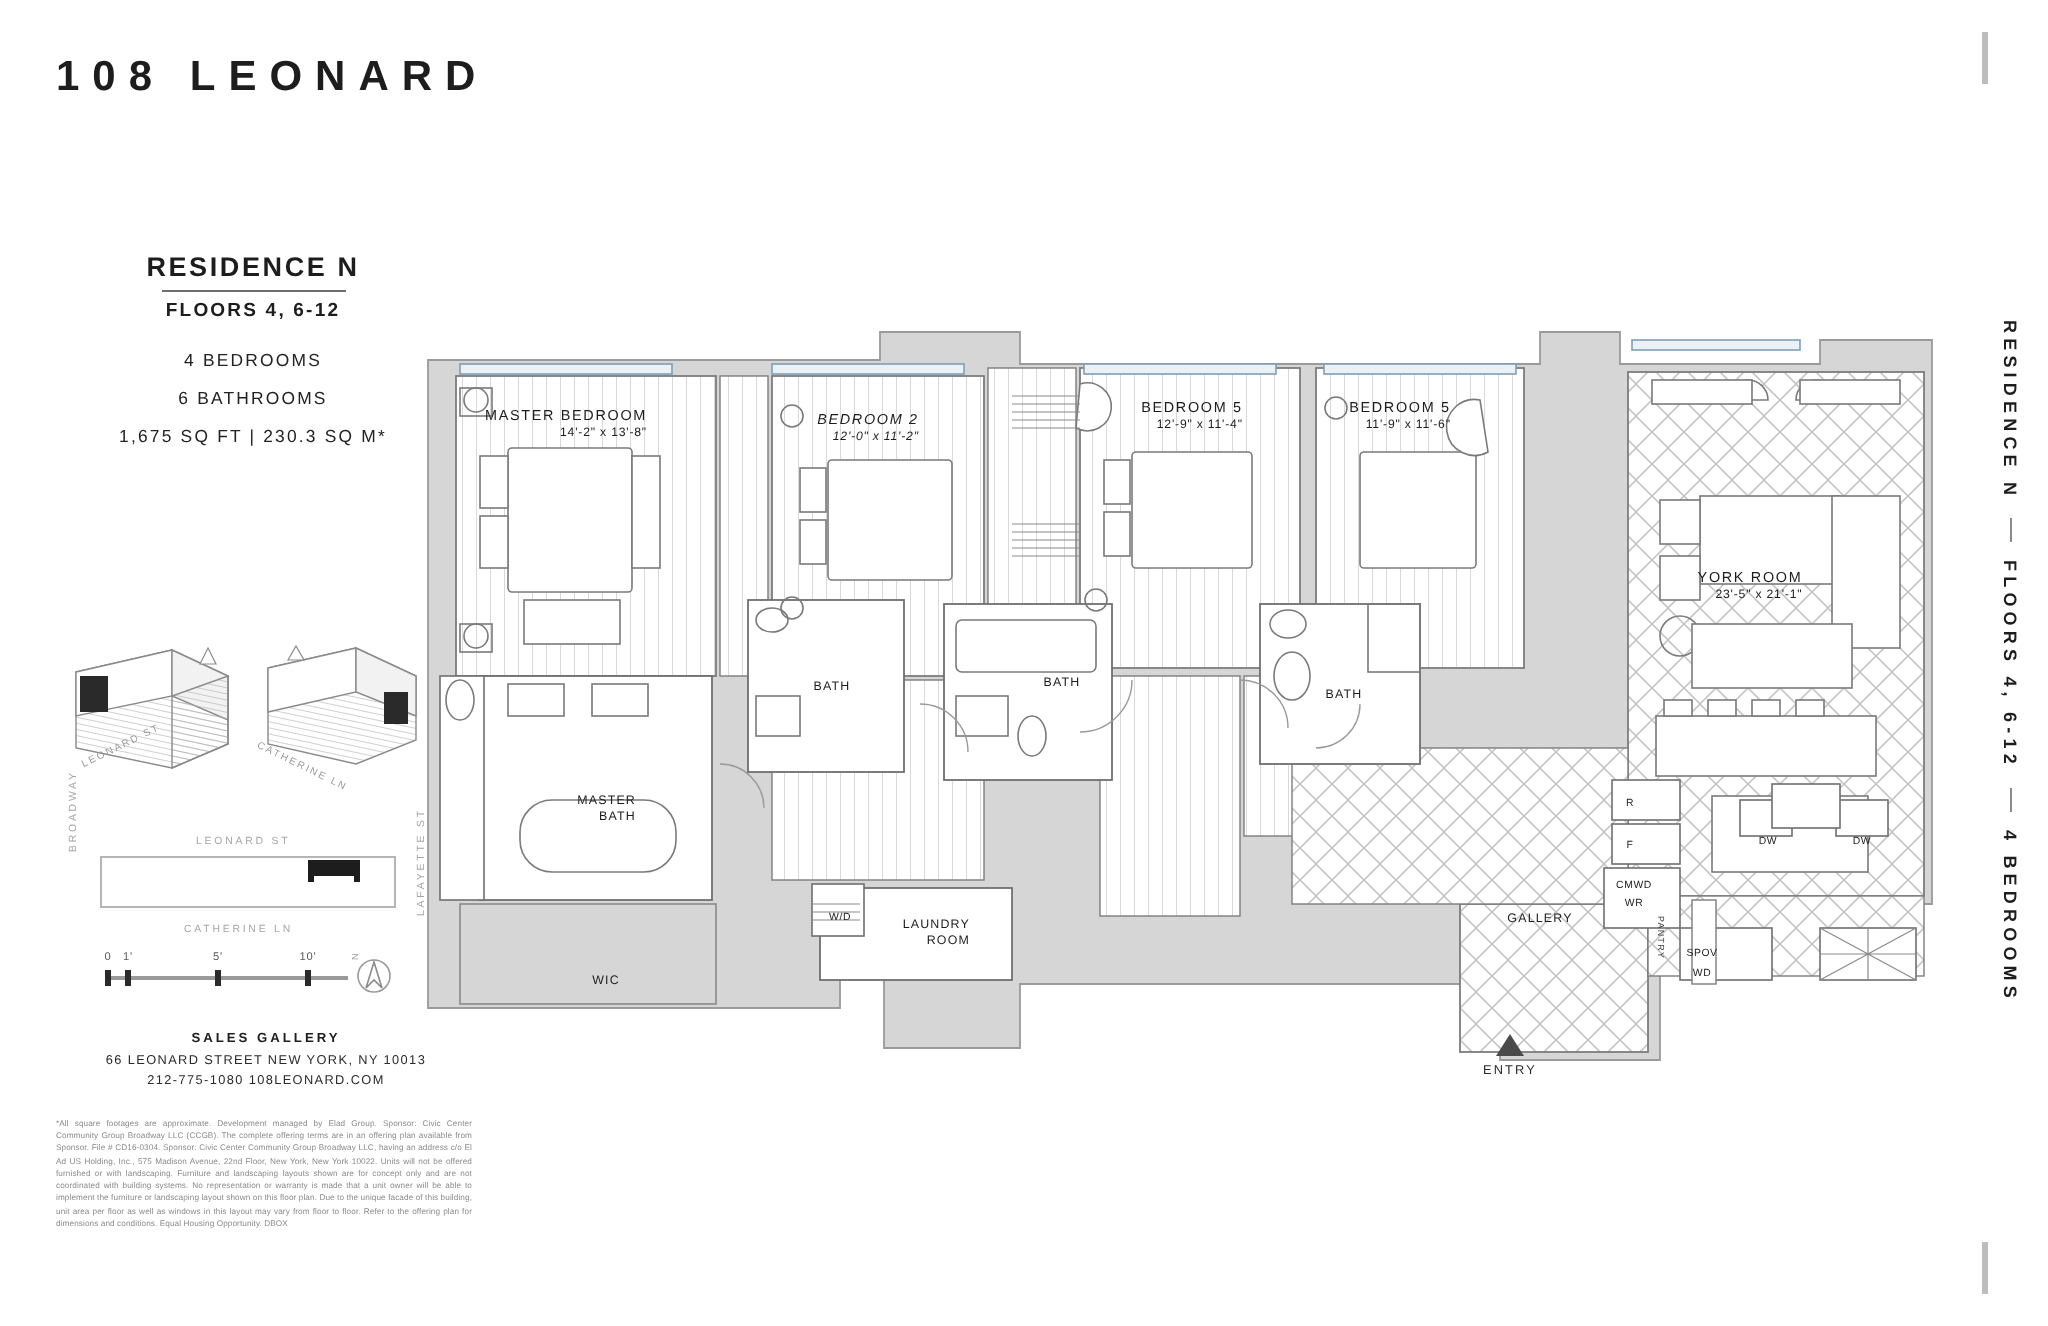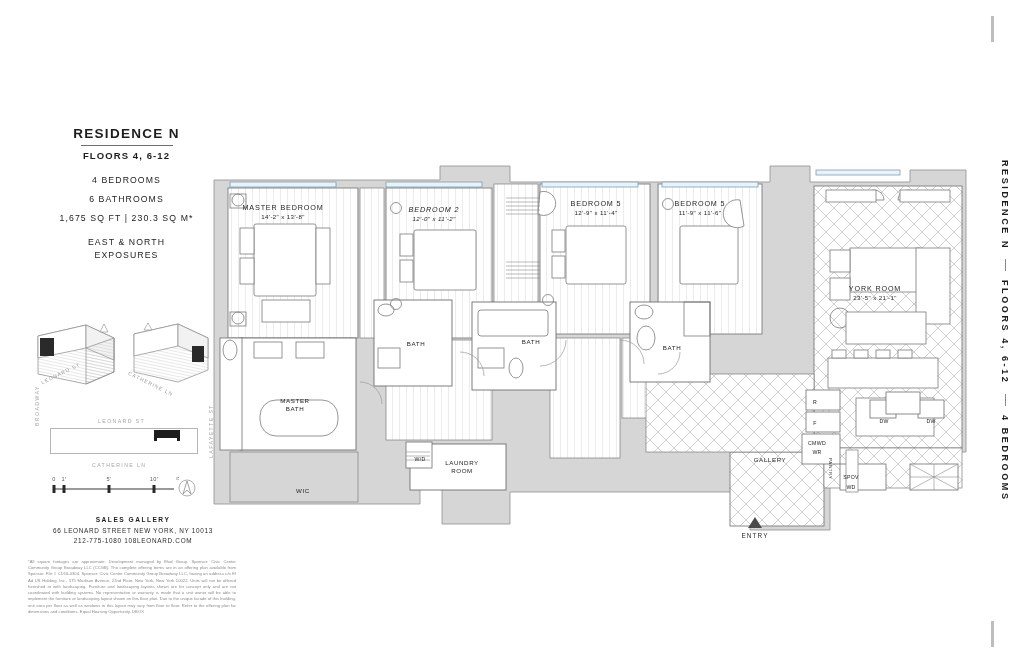"108 LEONARD" div { html: none -> <div>108 LEONARD</div> }
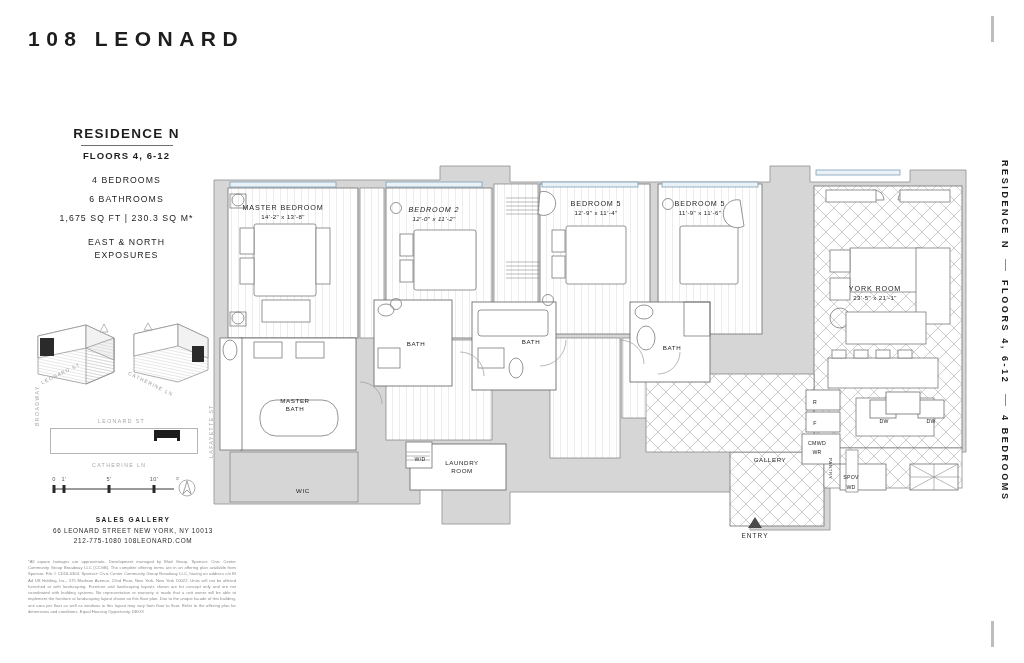"MASTER BEDROOM" .rm-label { text-align: center -> right }
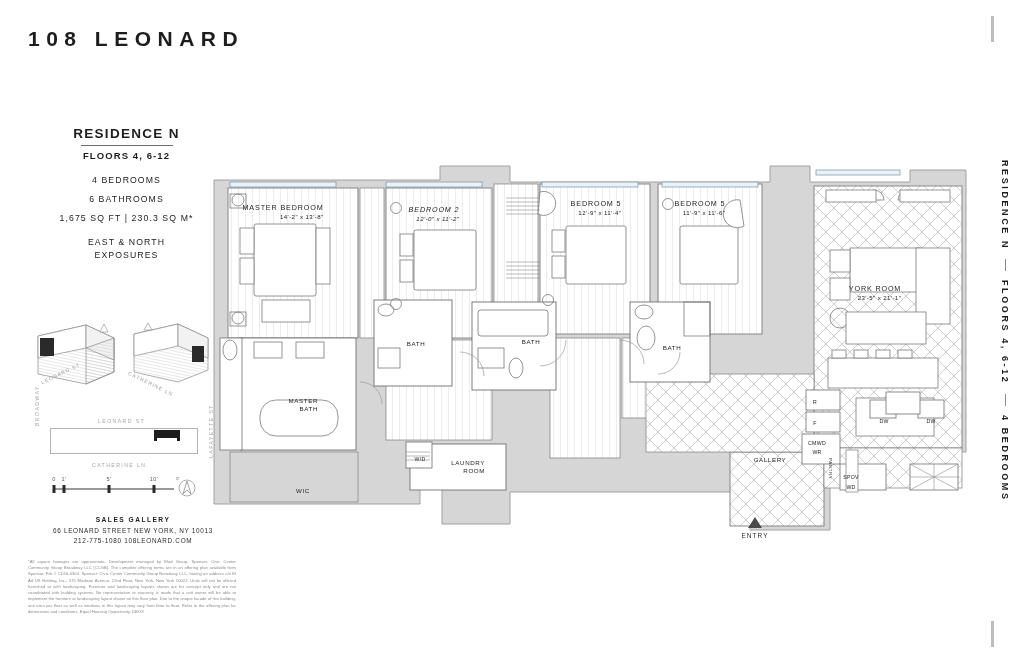"EAST & NORTH" div { html: <div> <div>EAST &amp; NORTH</div> <div>EXPOSURES</div> </div> -> none }
